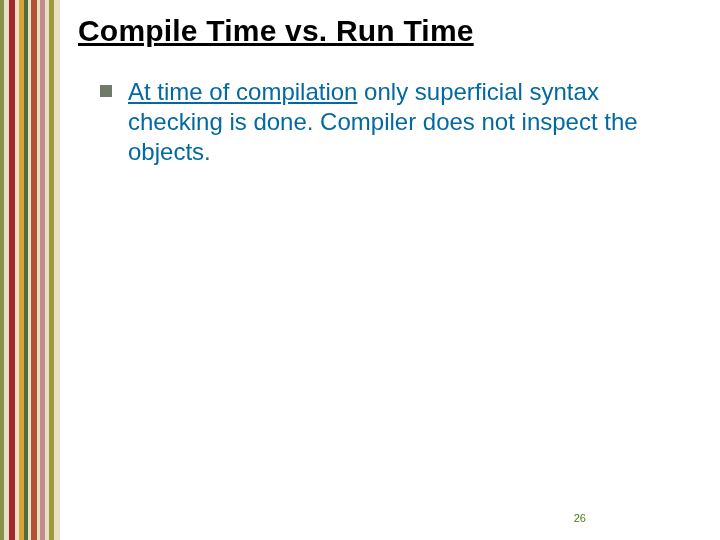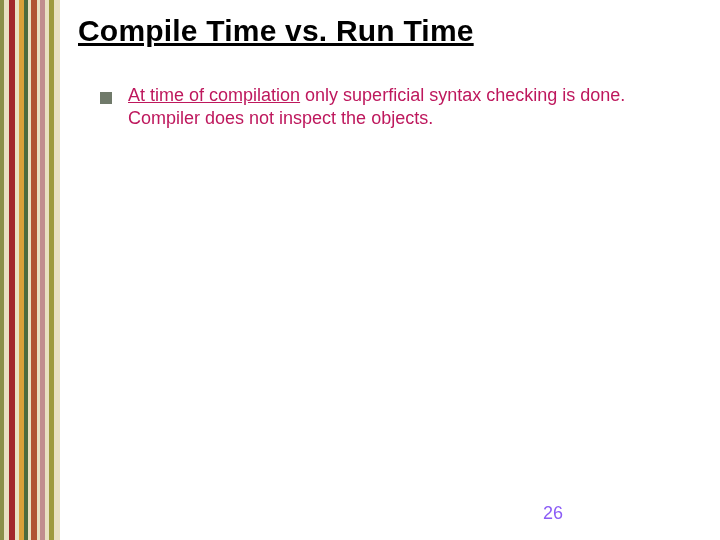"At time of compilation only" .body { color: #be185d -> #0369a1; font-size: 18px -> 24px; top: 84px -> 77px }
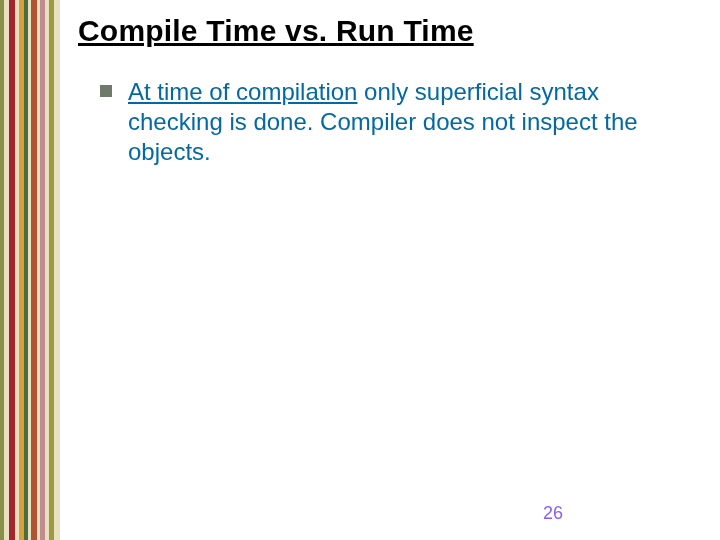"26" .page-number { color: #8b5cf6 -> #4d7c0f; font-size: 18px -> 11px; right: 41px -> 18px }
